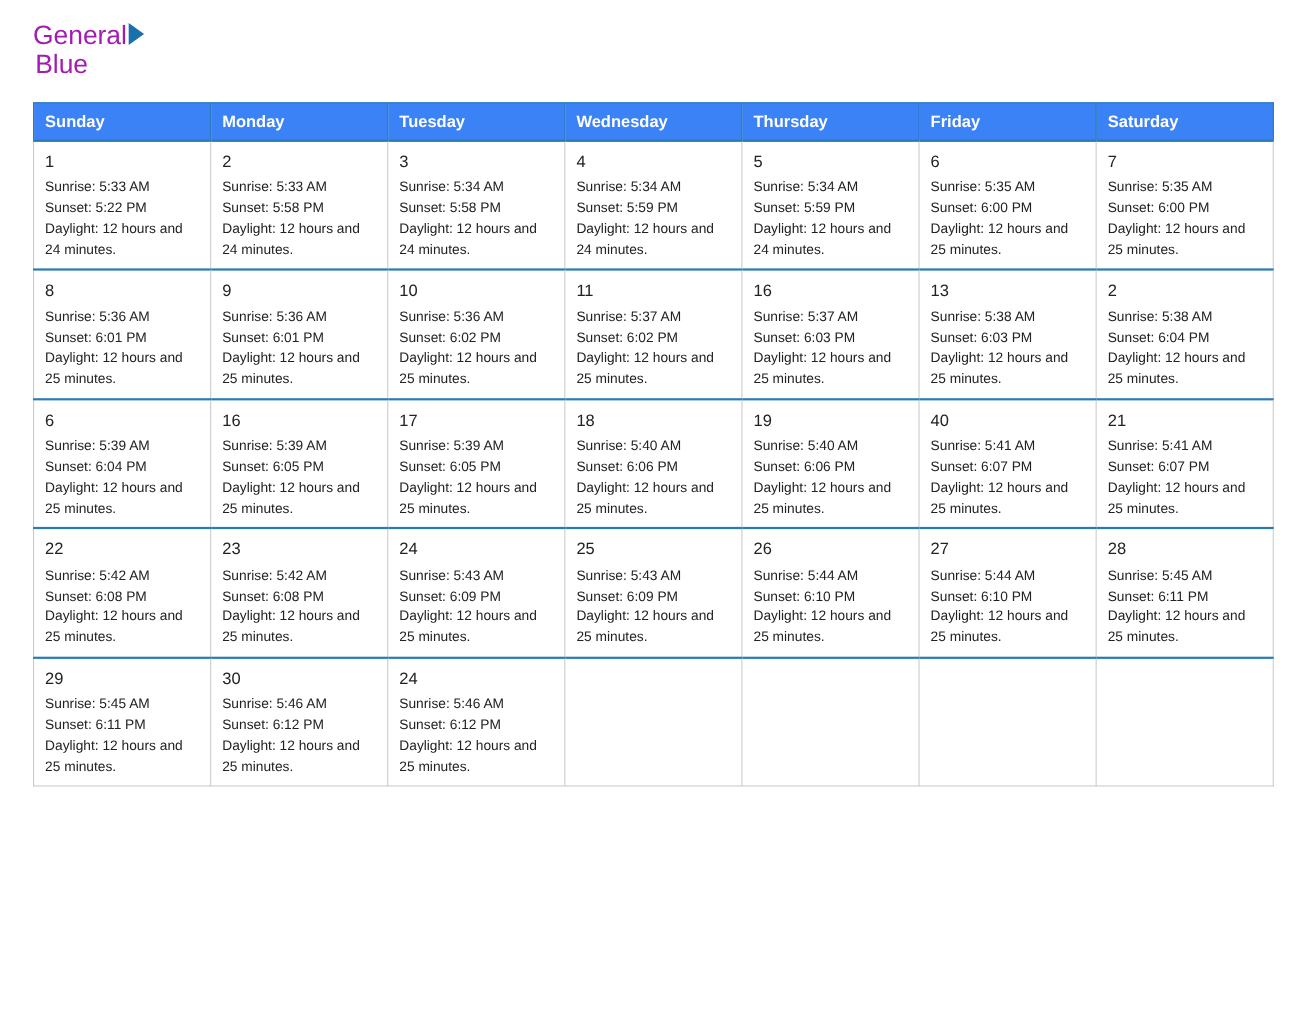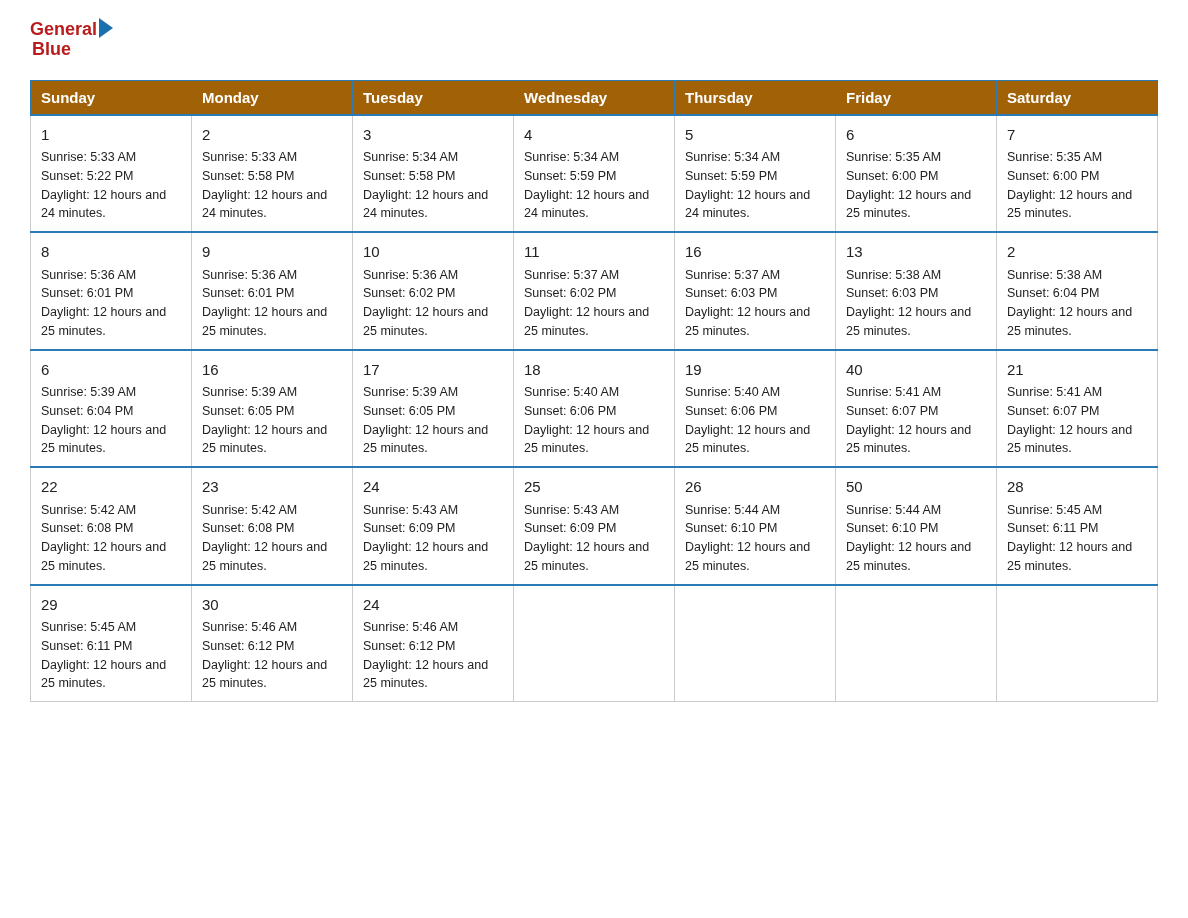"General" .logo-text { color: #b91c1c -> #a21caf; font-size: 18px -> 24px; font-weight: bold -> normal }
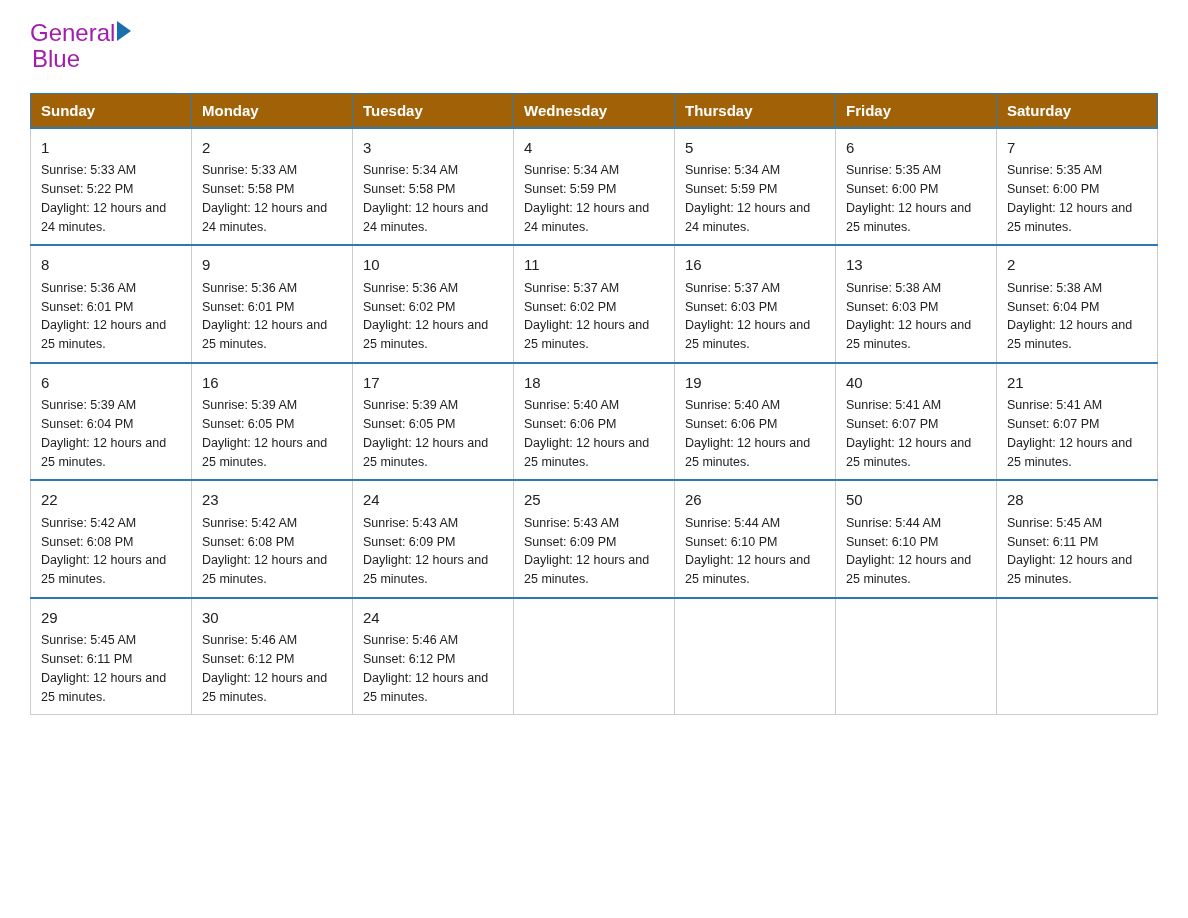"Sunday" thead tr th { background-color: #a16207 -> #3b82f6 }
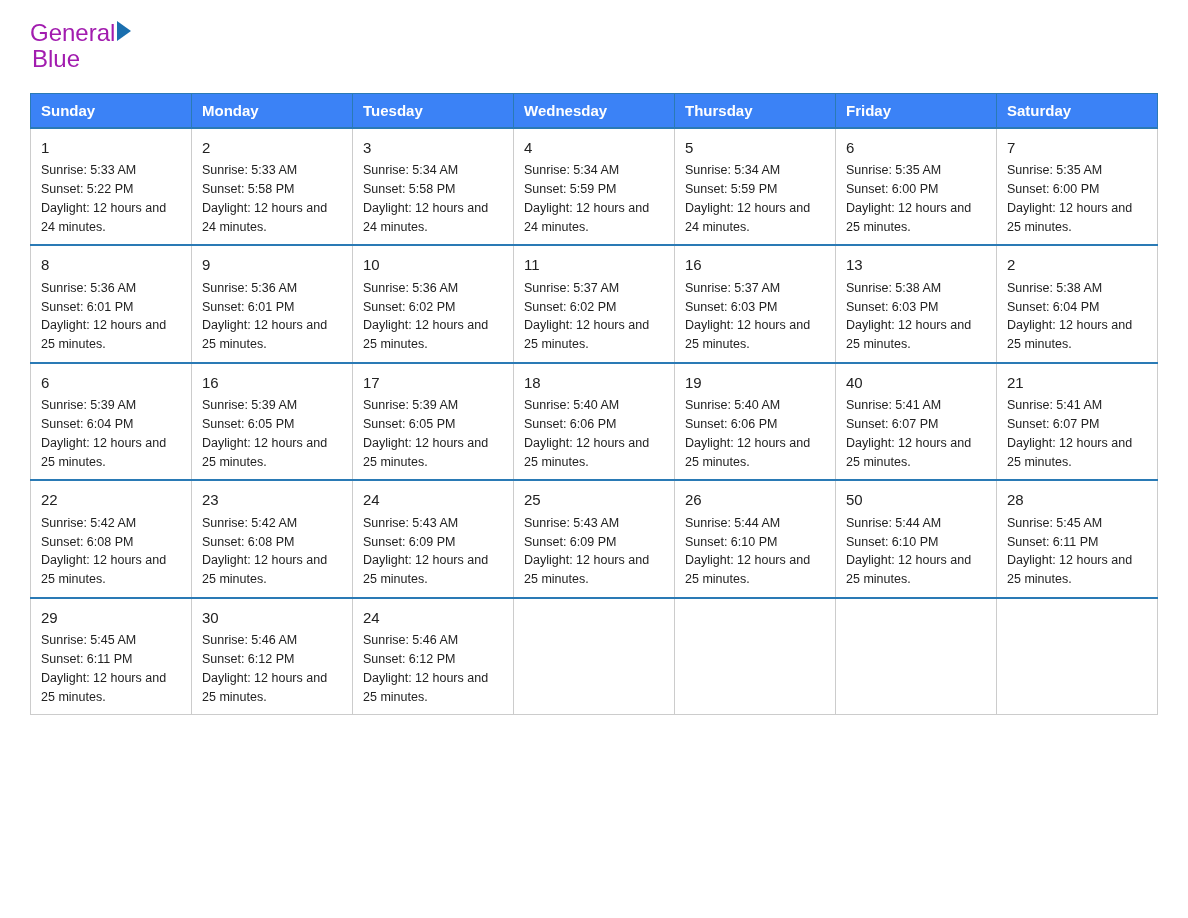"50" span.day-num { text: 50 -> 27 }
